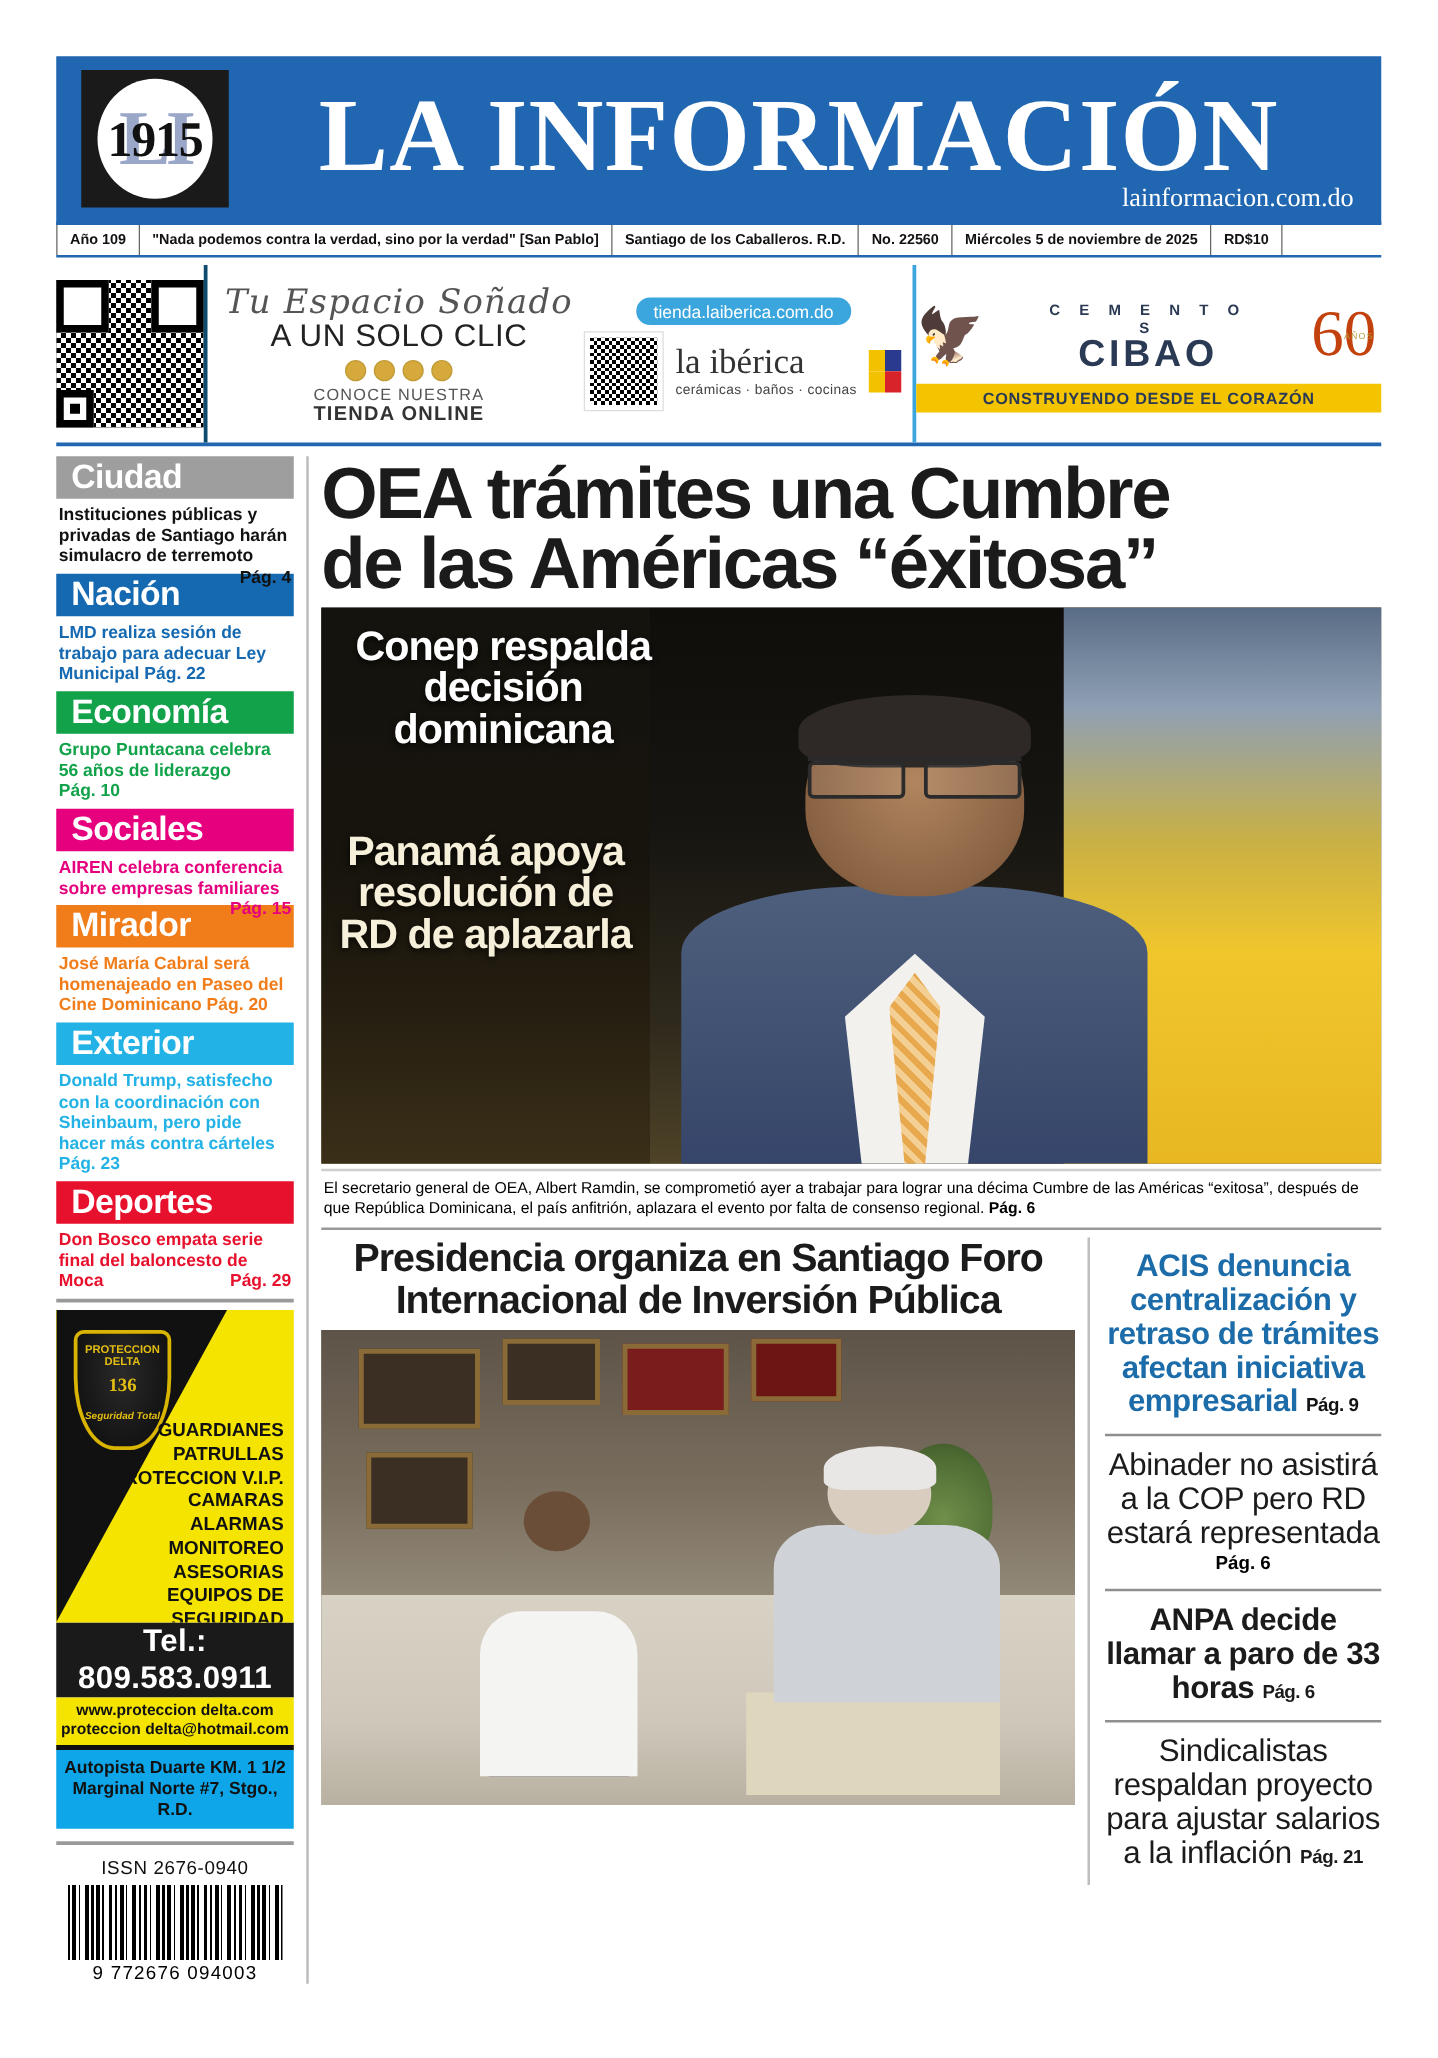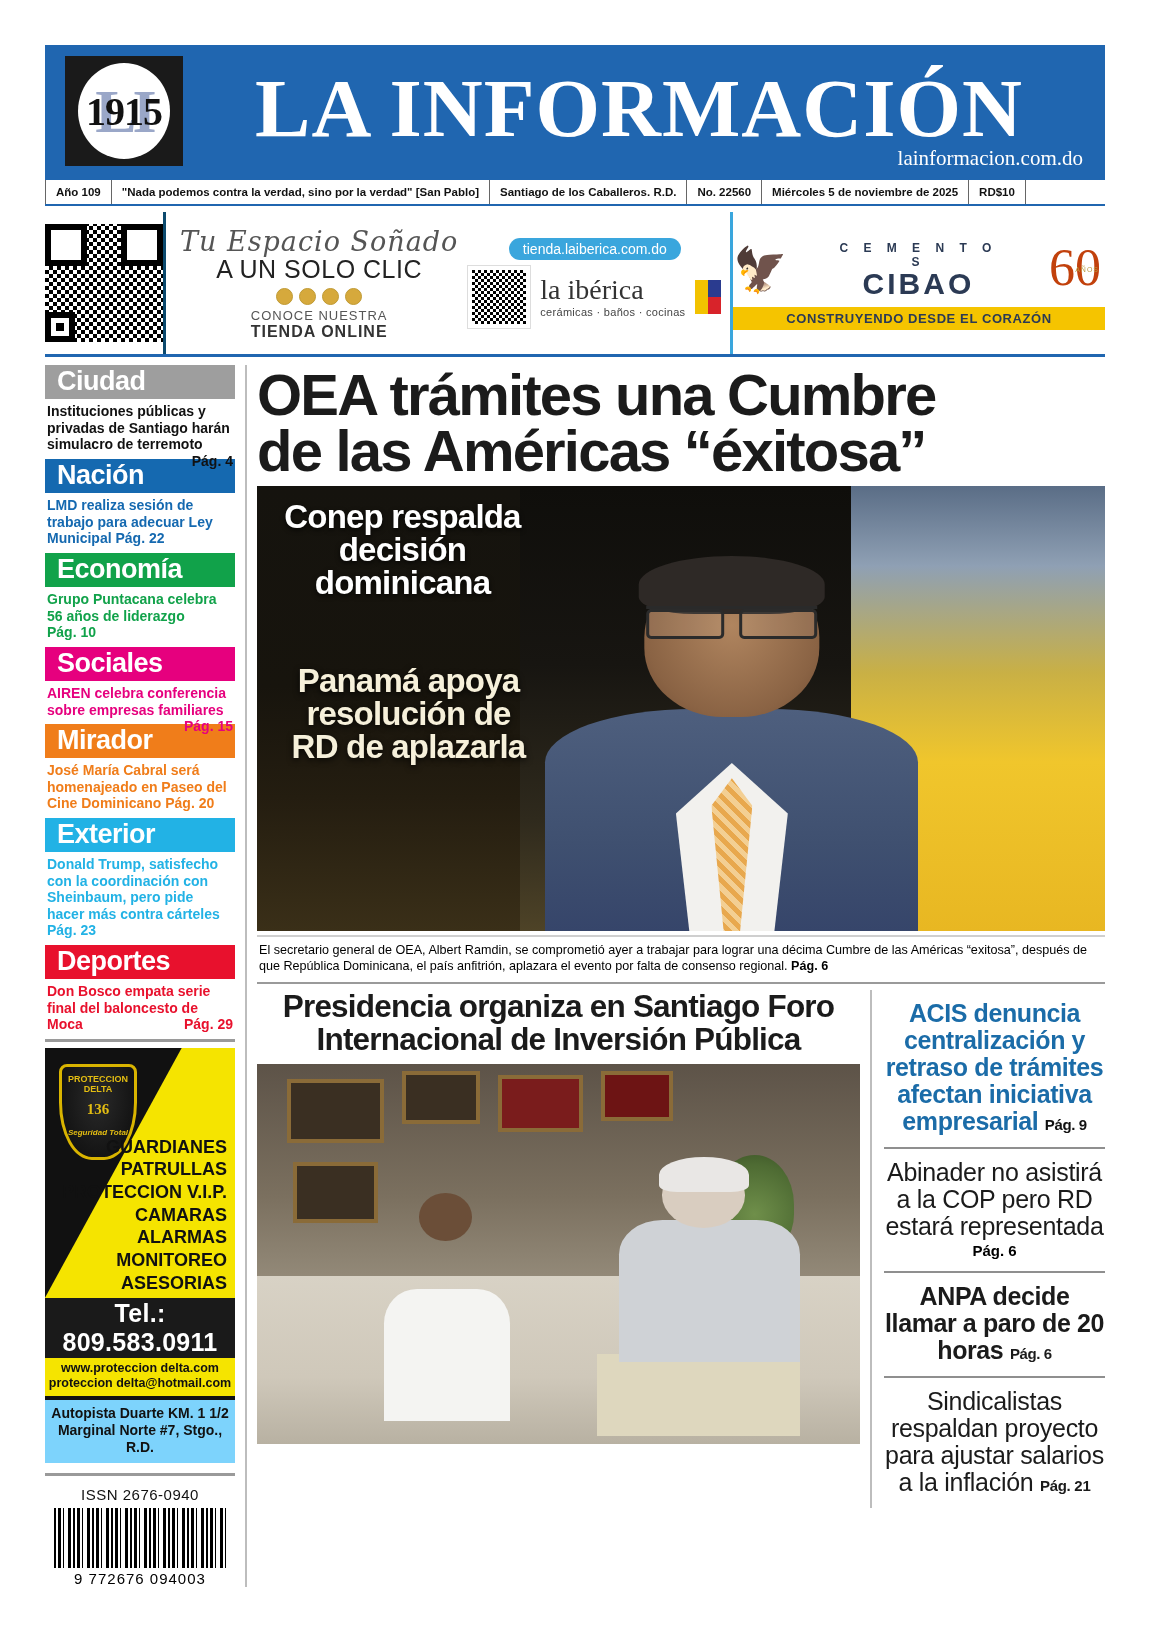"Panamá apoya resolución de RD" .ov-cream { left: 24px -> 4px }
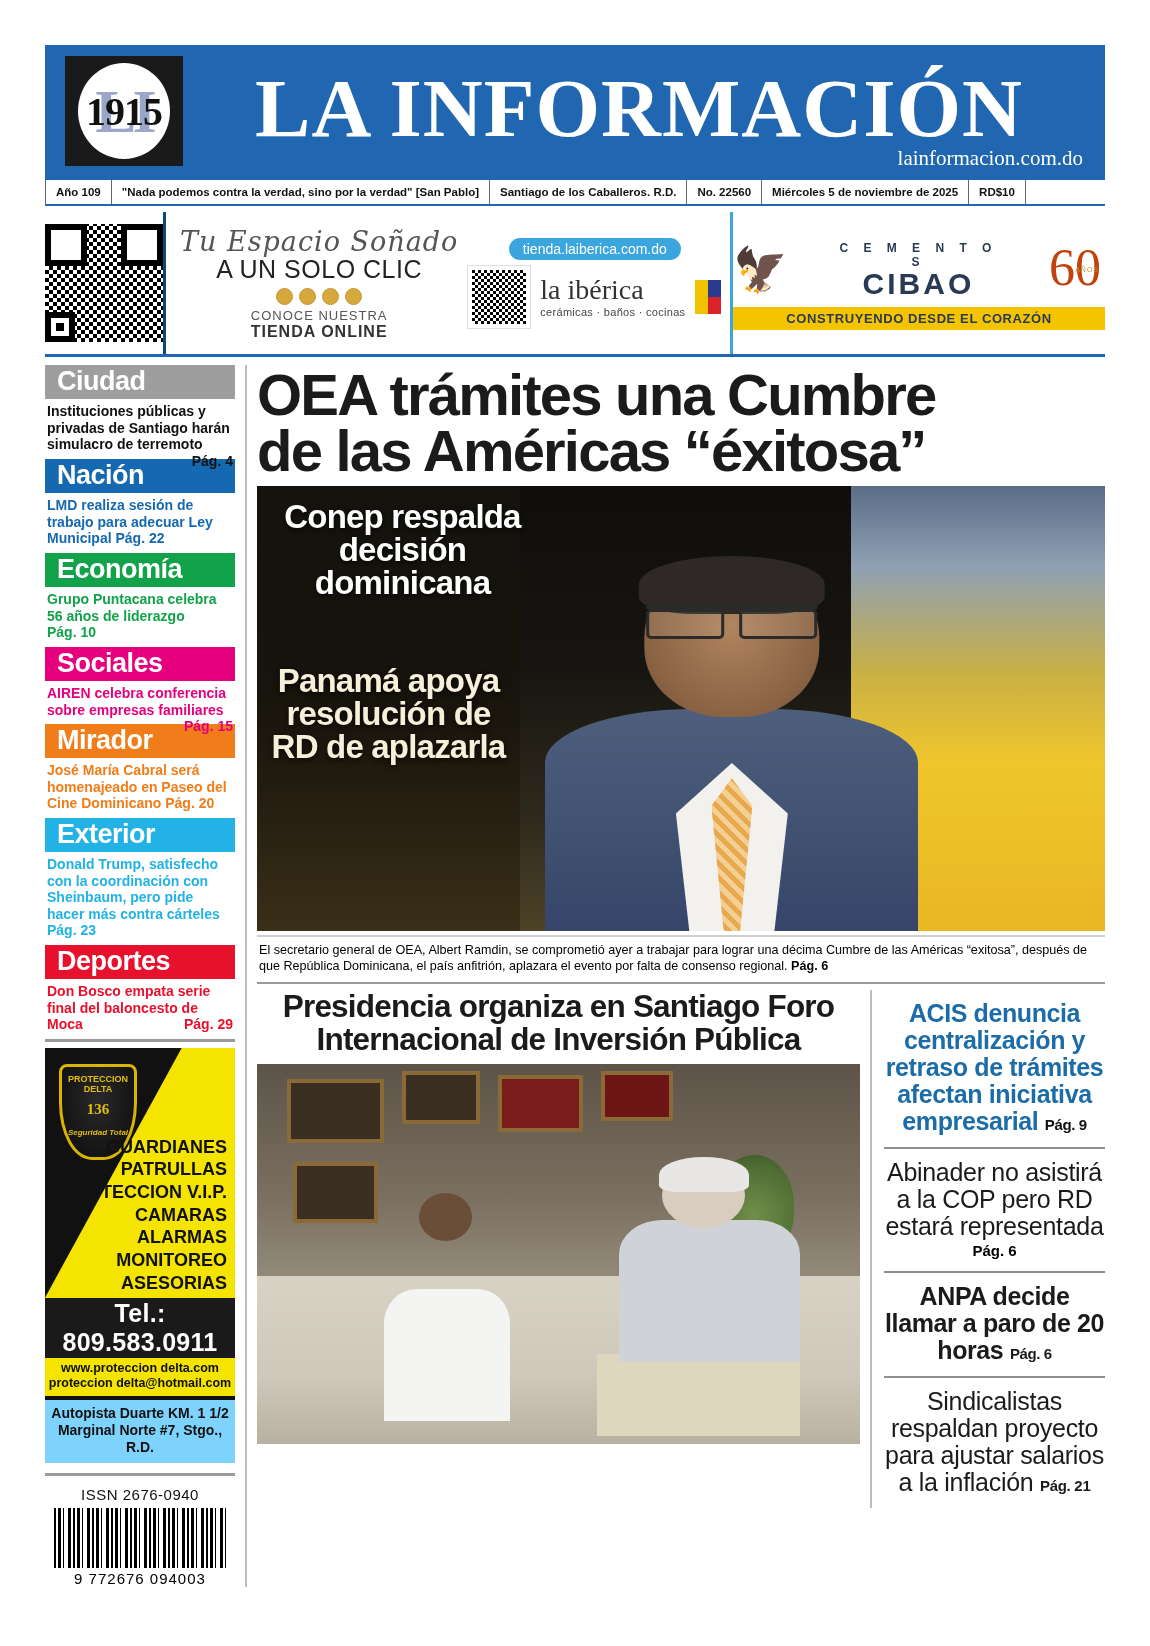"GUARDIANES" .delta-list { font-size: 18px -> 15px }
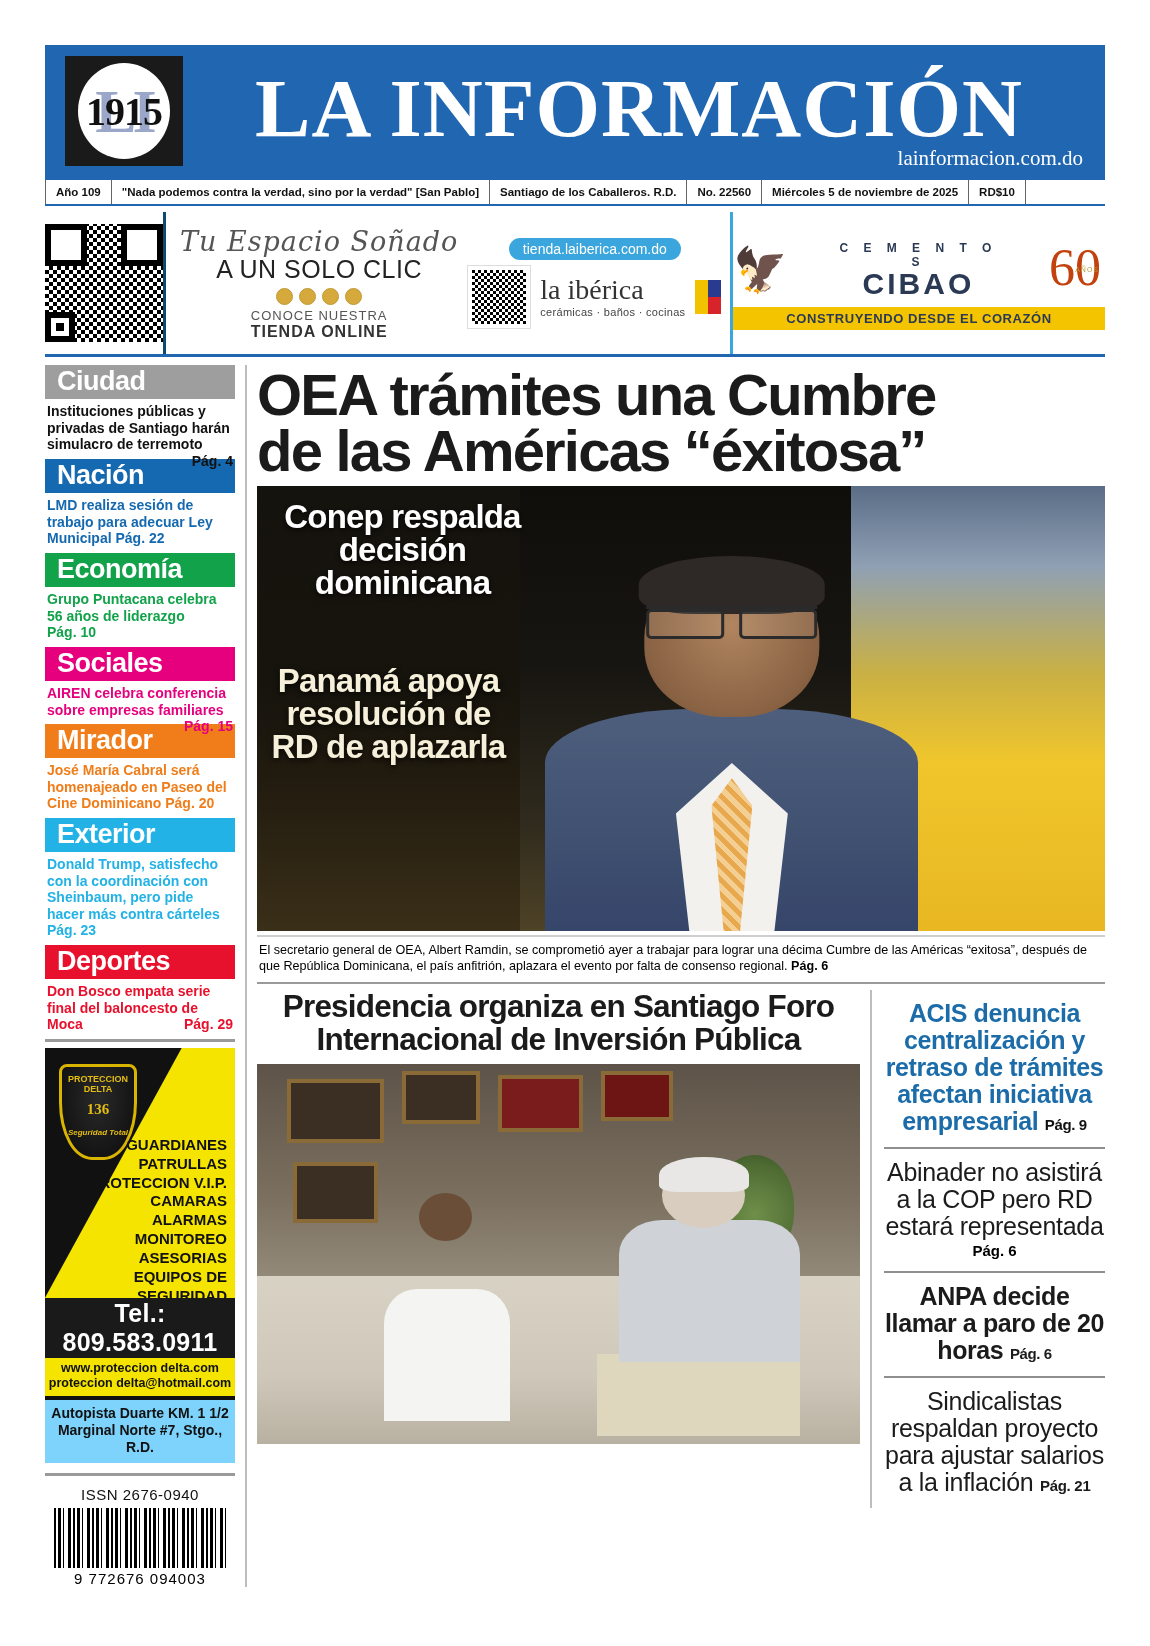"ANPA decide llamar a paro" span { text: 20 -> 33 }
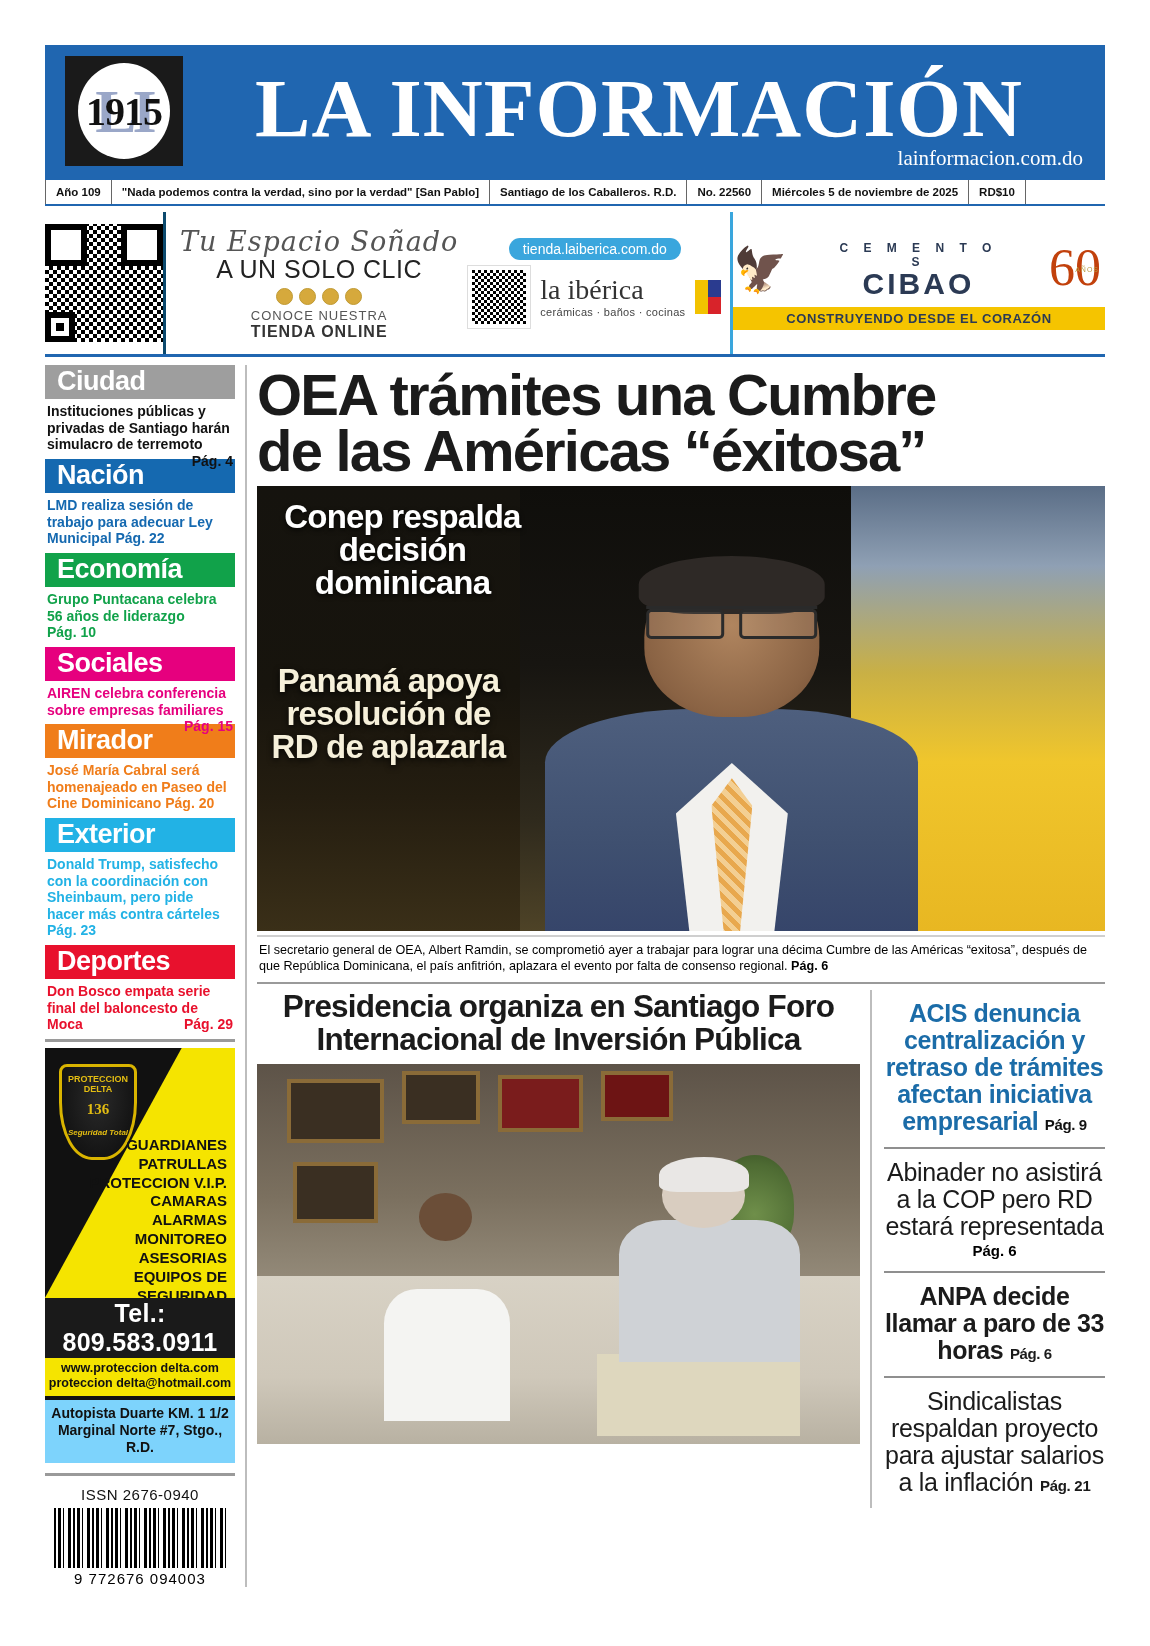"Autopista Duarte KM. 1 1/2" .delta-addr { background: #7dd3fc -> #0ea5e9 }
